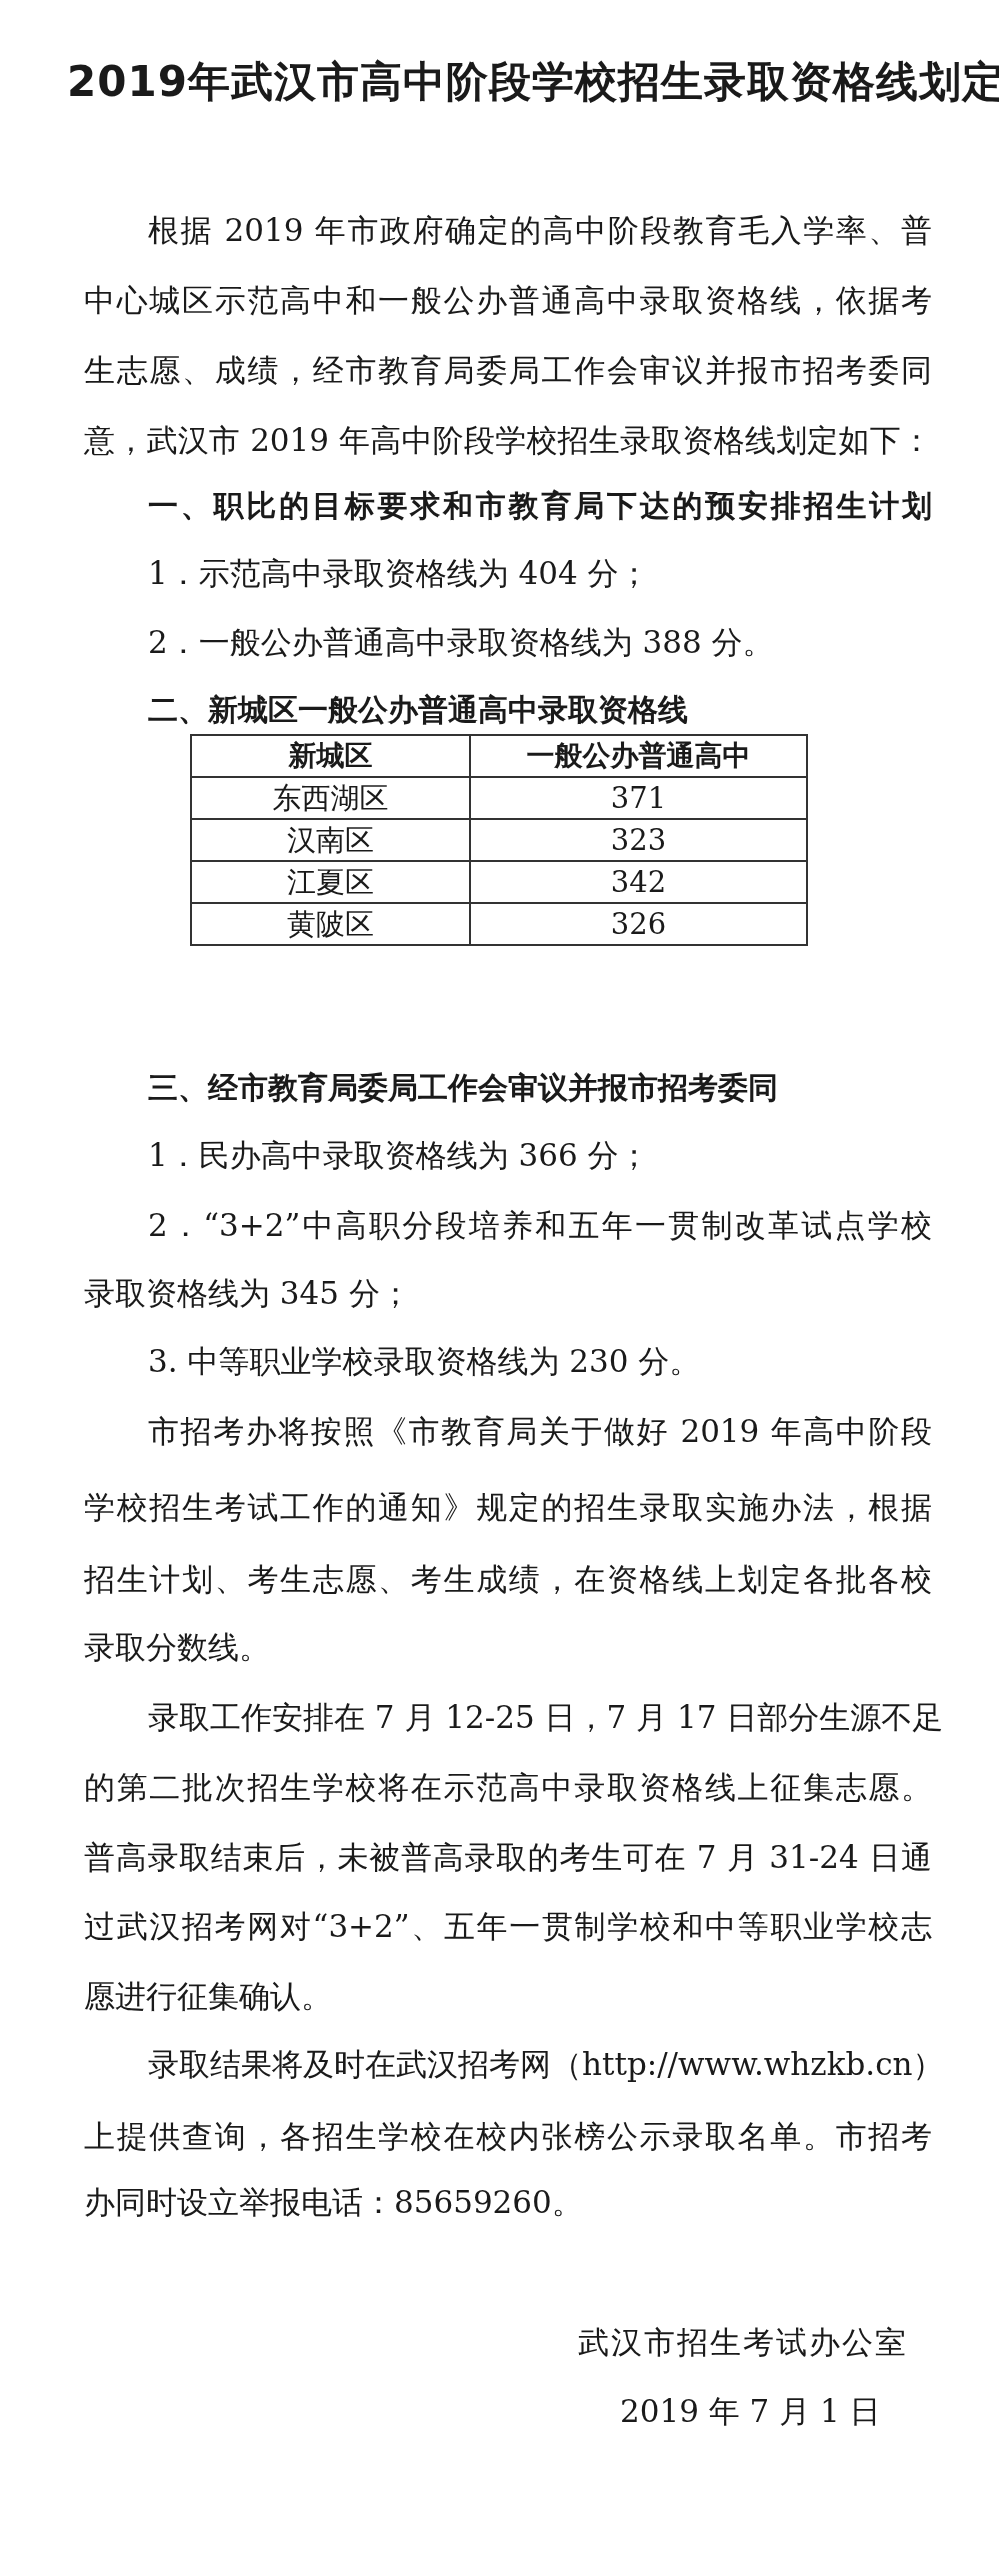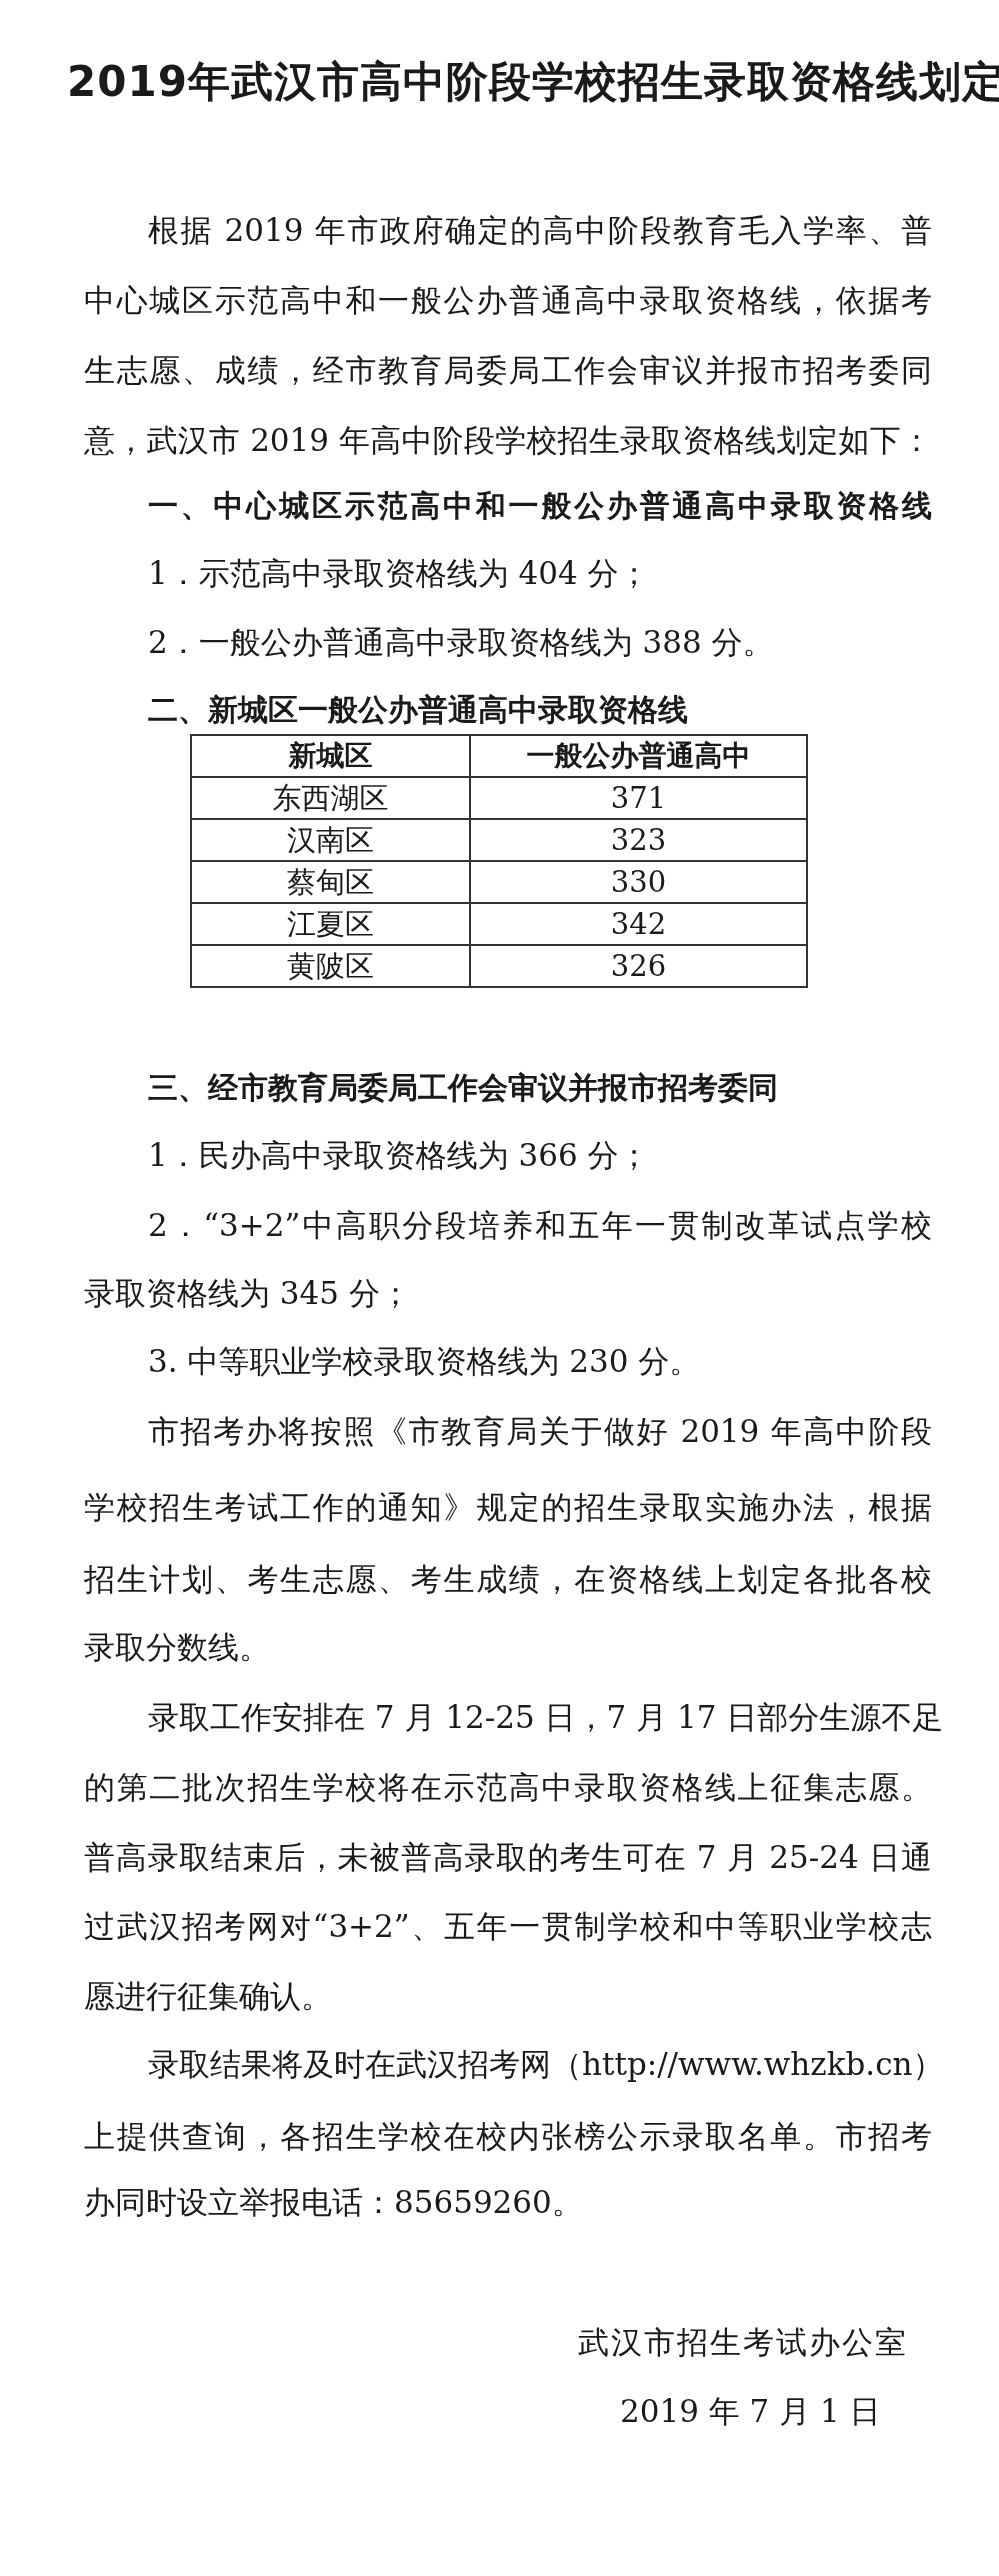"一、中心城区示范高中和一般公办普通高中录取资格线" div.line { text: 中心城区示范高中和一般公办普通高中录取资格线 -> 职比的目标要求和市教育局下达的预安排招生计划 }
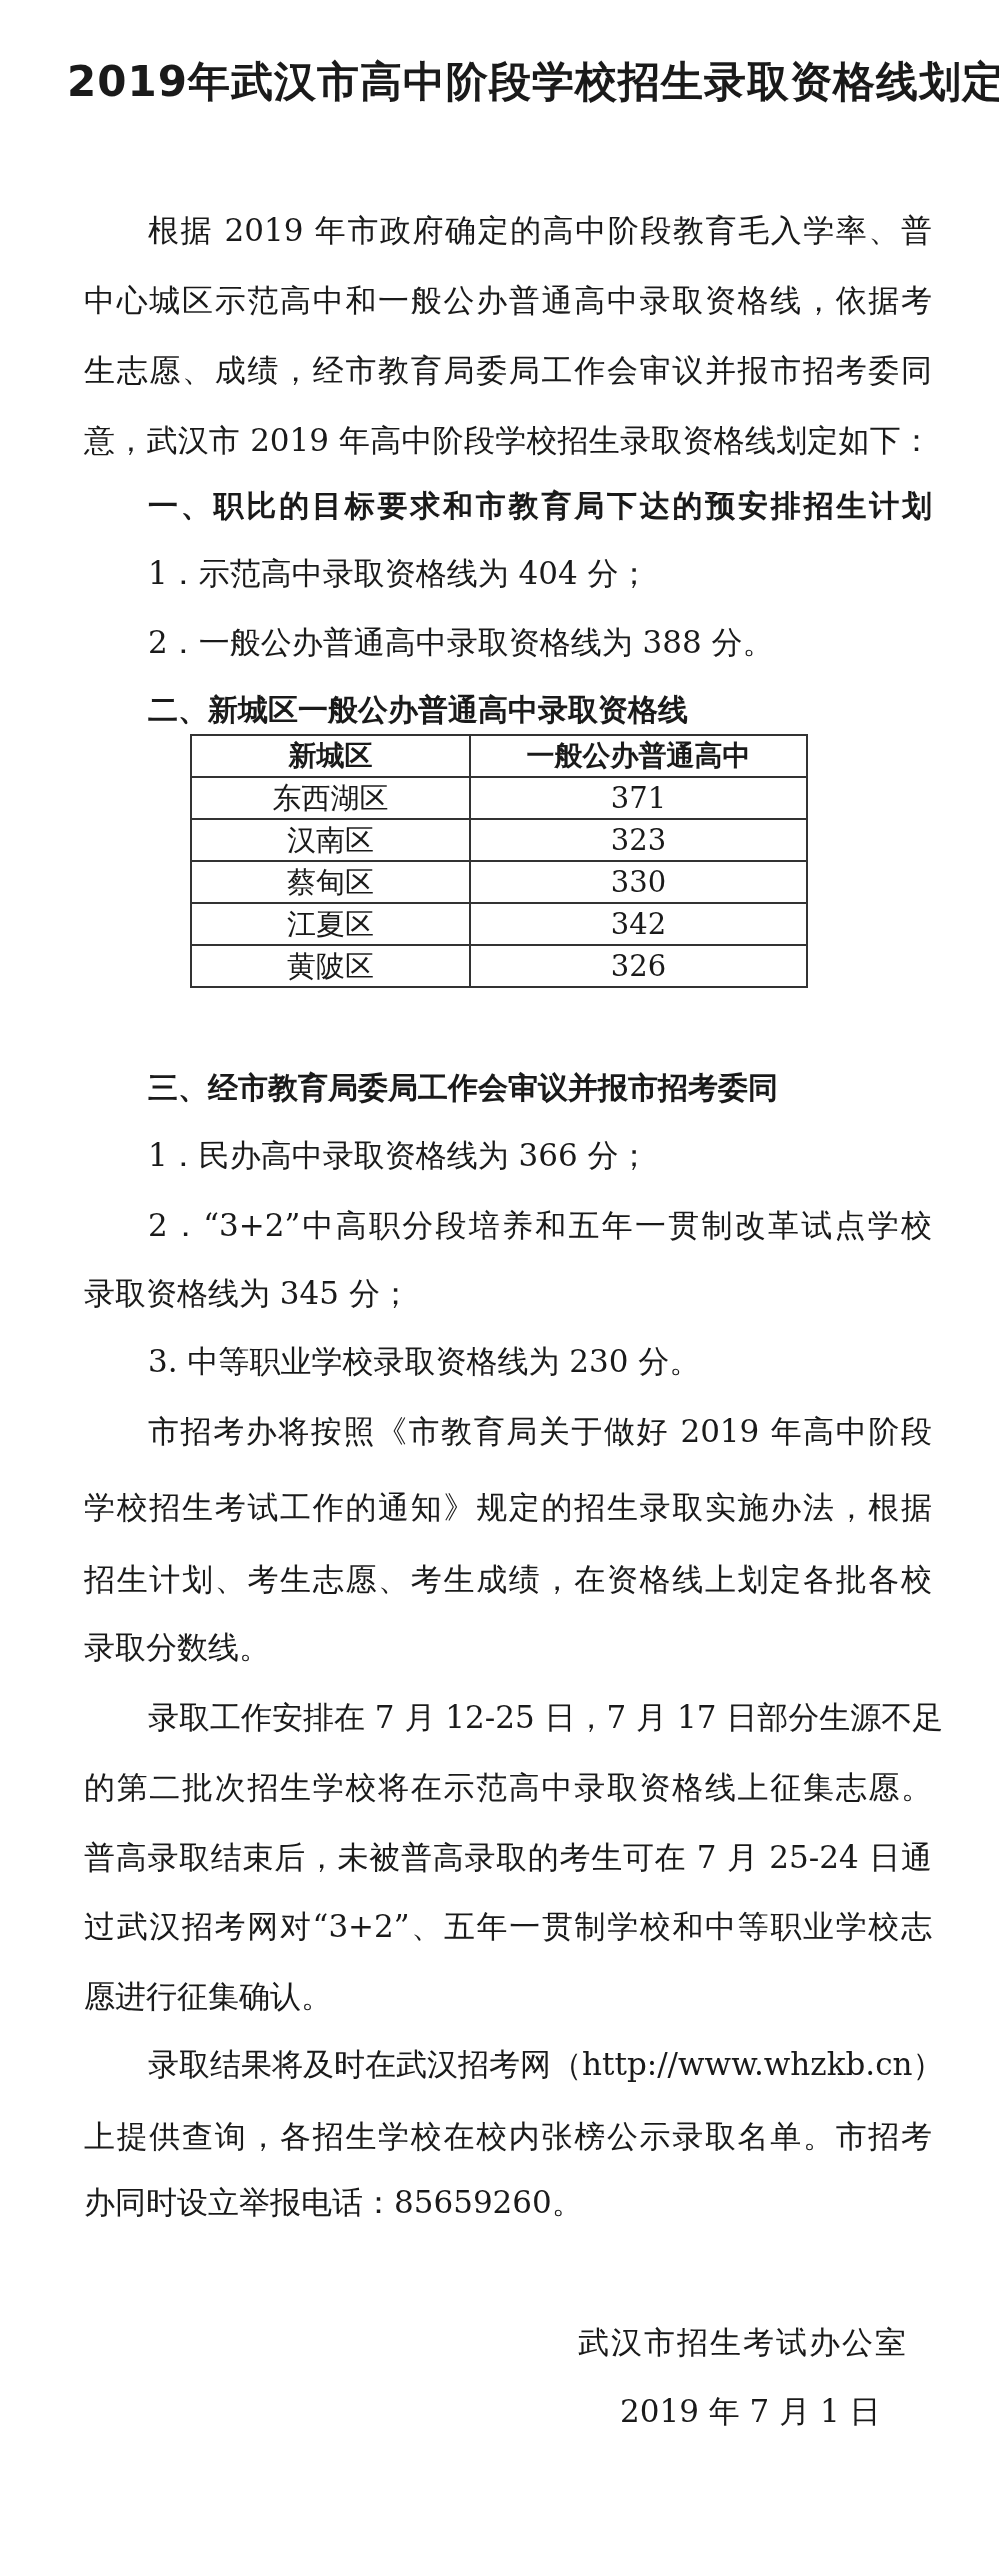"蔡甸区" tr { html: <tr> <td>蔡甸区</td> <td>330</td> </tr> -> none }
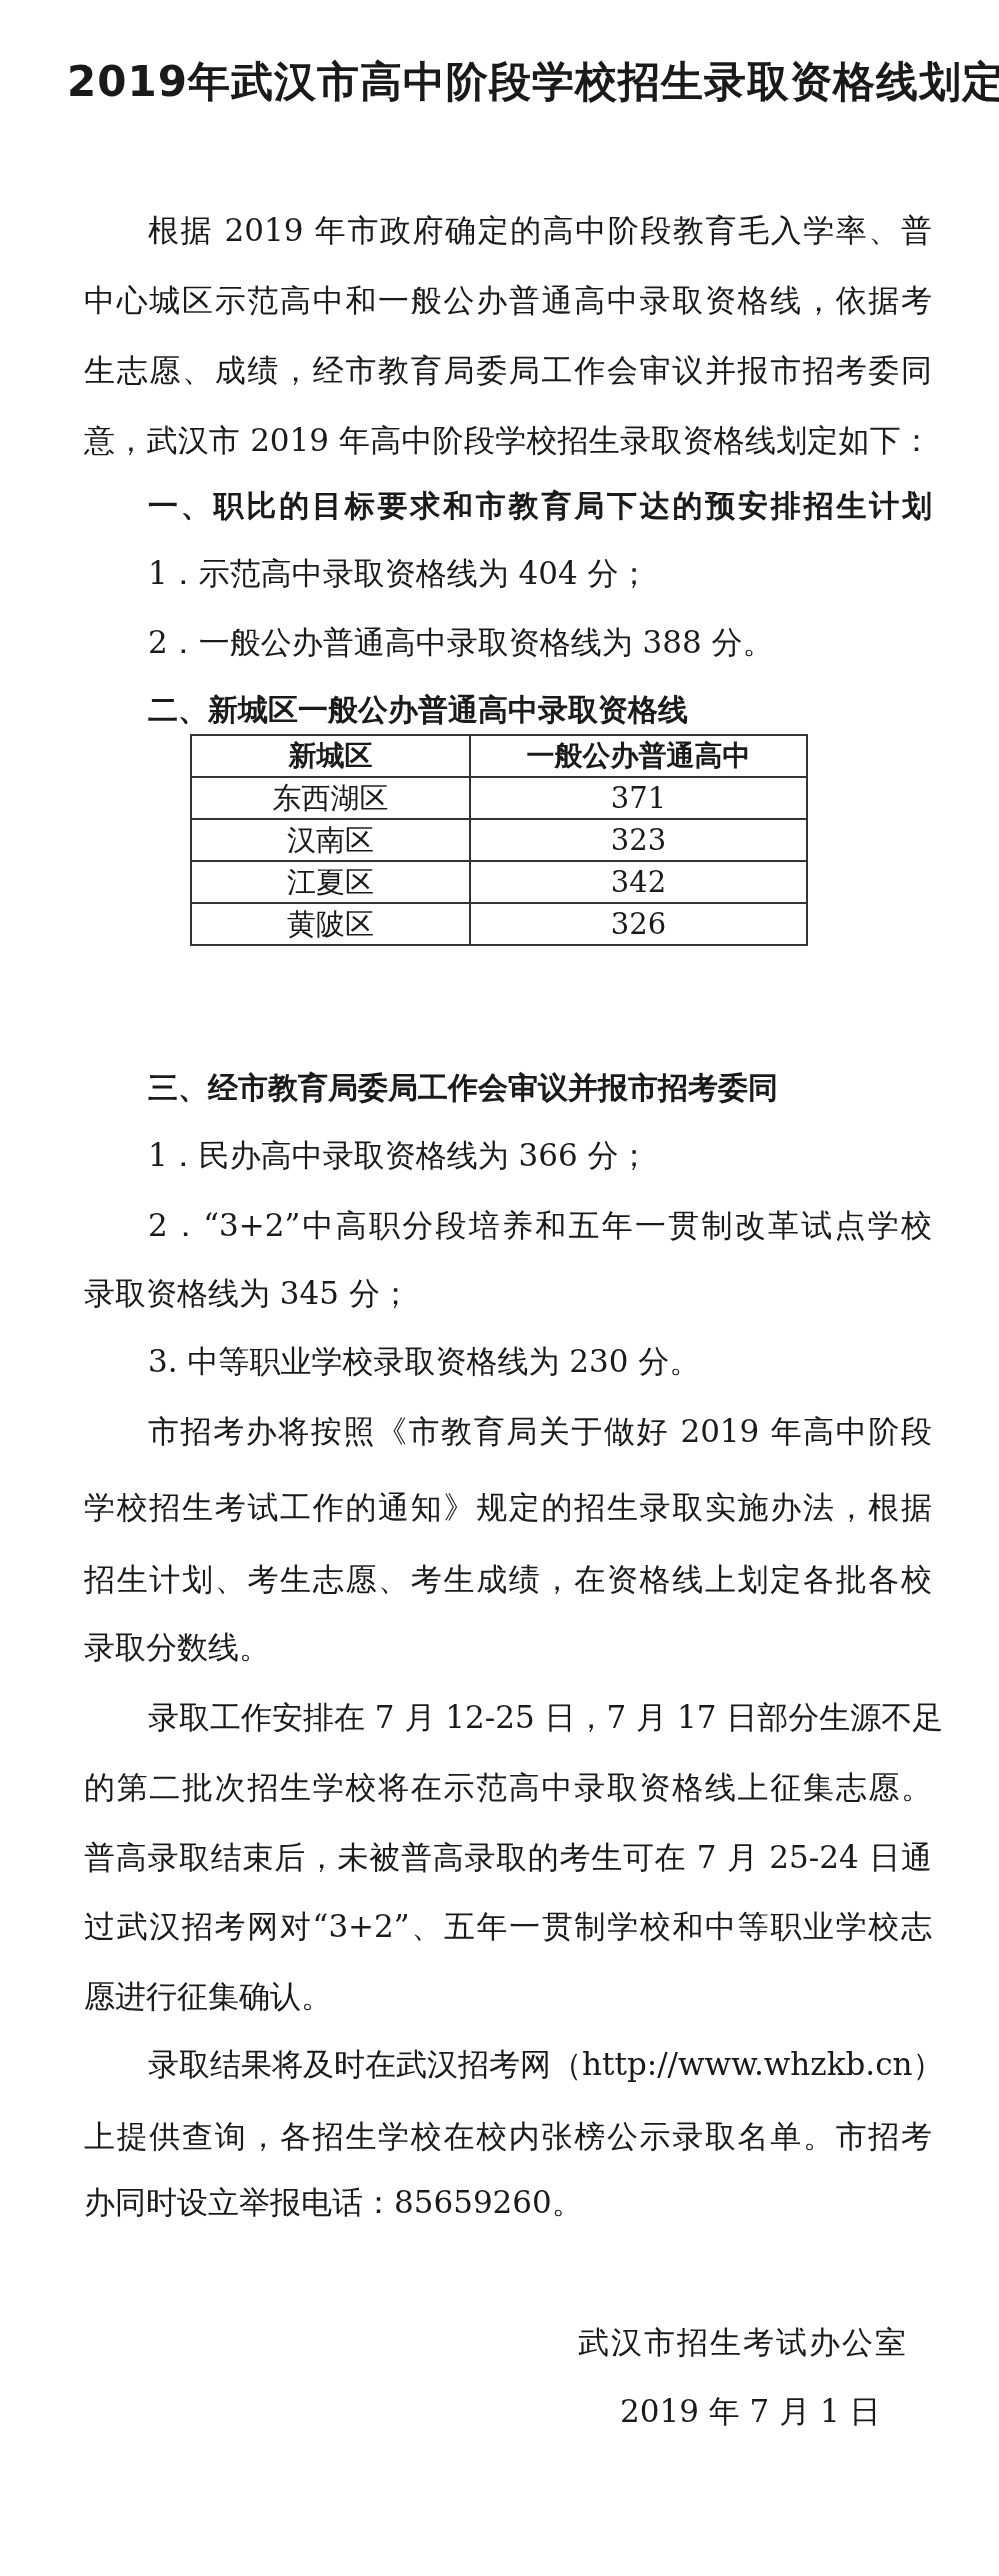"普高录取结束后，未被普高录取的考生可在 7 月 25-24 日通" div.line { text: 25-24 -> 31-24 }
